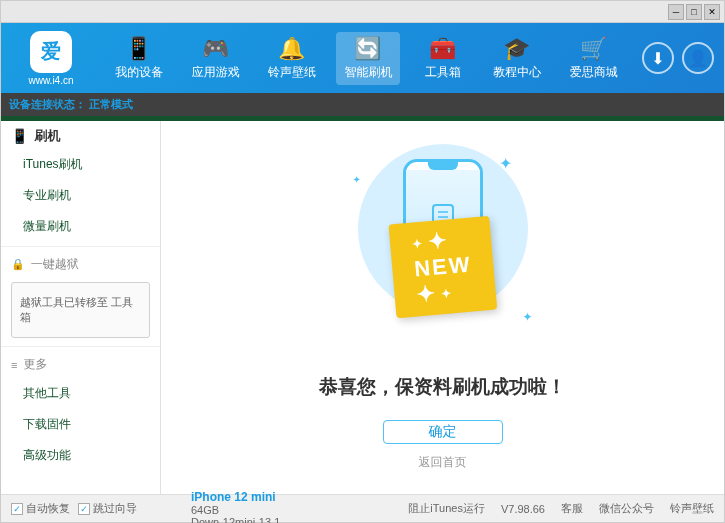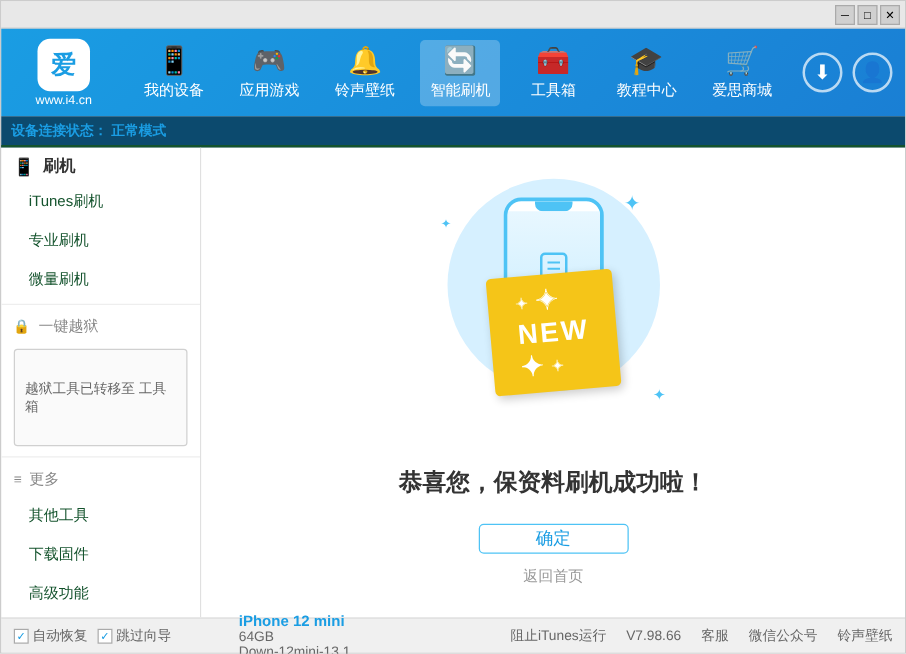"设备连接状态： 正常模式" .device-status-bar { background: #0c4a6e -> #404040; border-bottom: 2px solid #14532d -> 5px solid #14532d }
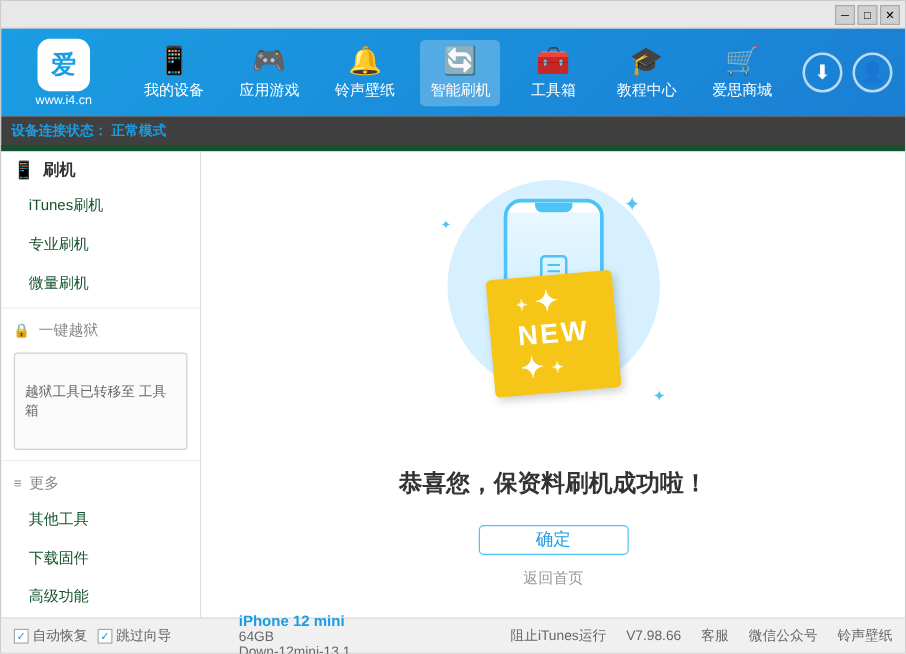"越狱工具已转移至 工具箱" .sidebar-locked-box { padding: 23px 8px -> 12px 8px }
